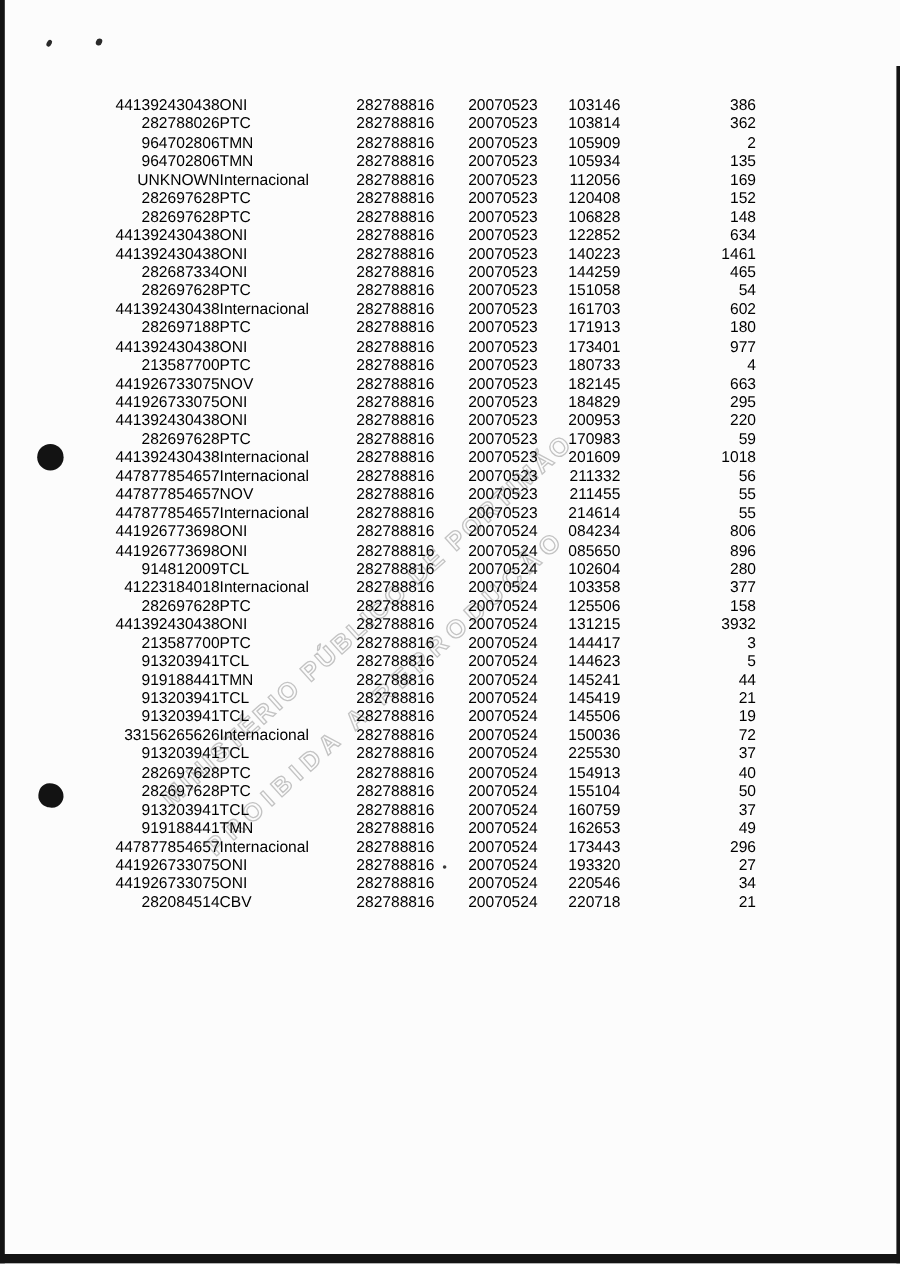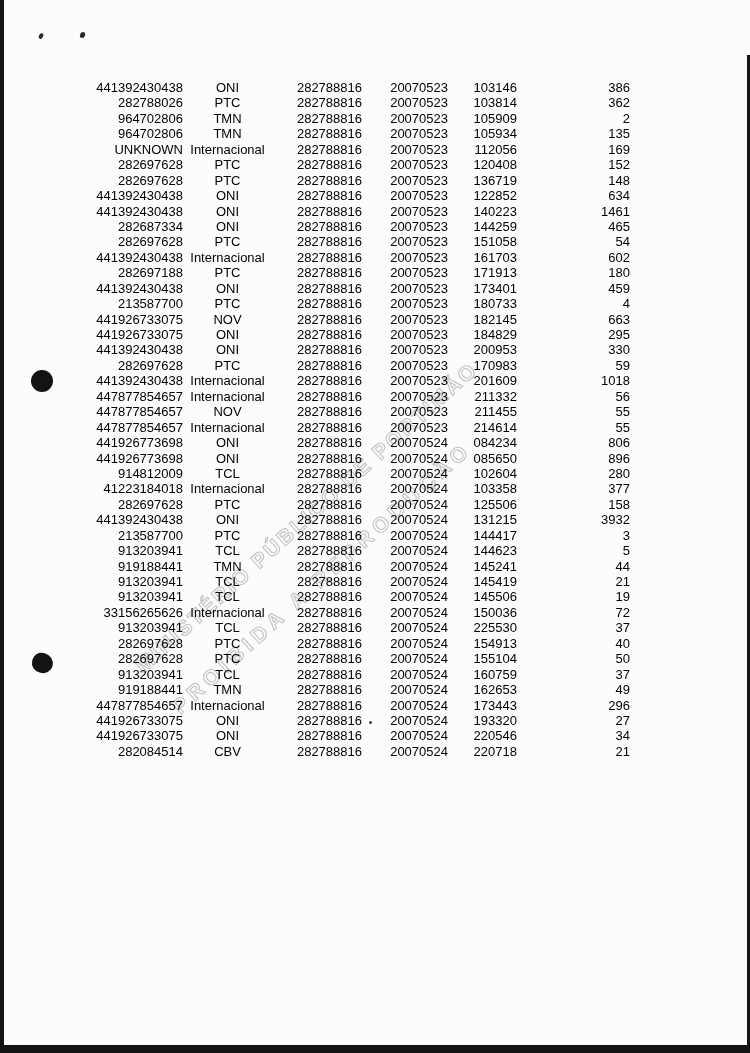"ONI" .c1 { text-align: center -> left }
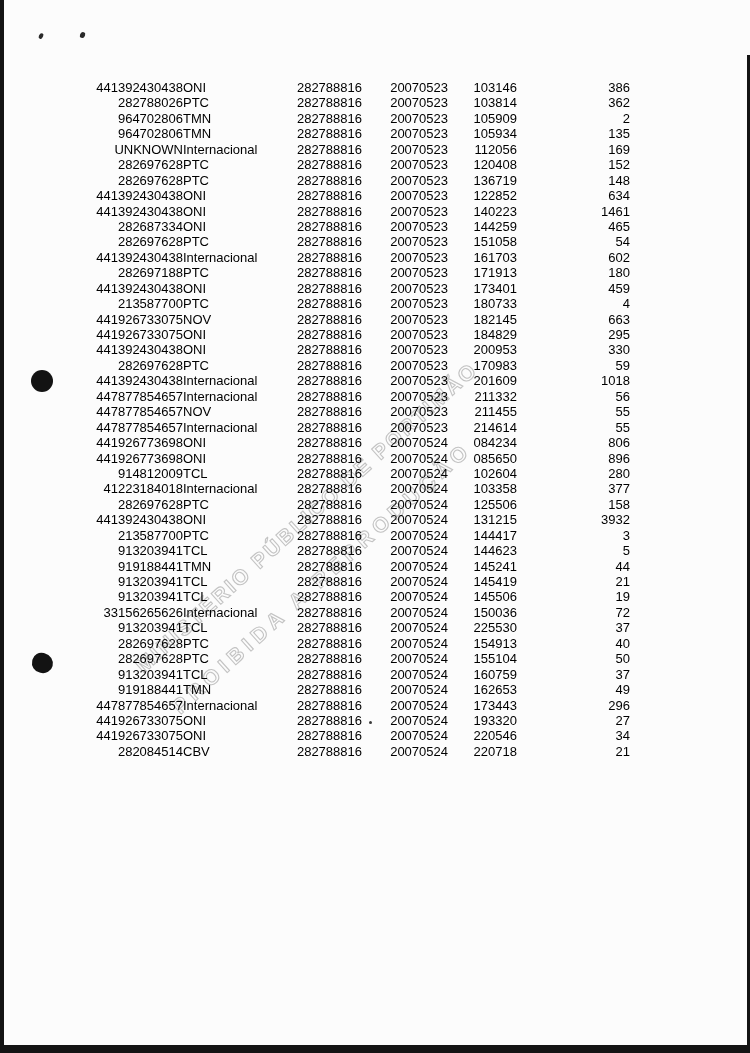"136719" span.cell { text: 136719 -> 106828 }
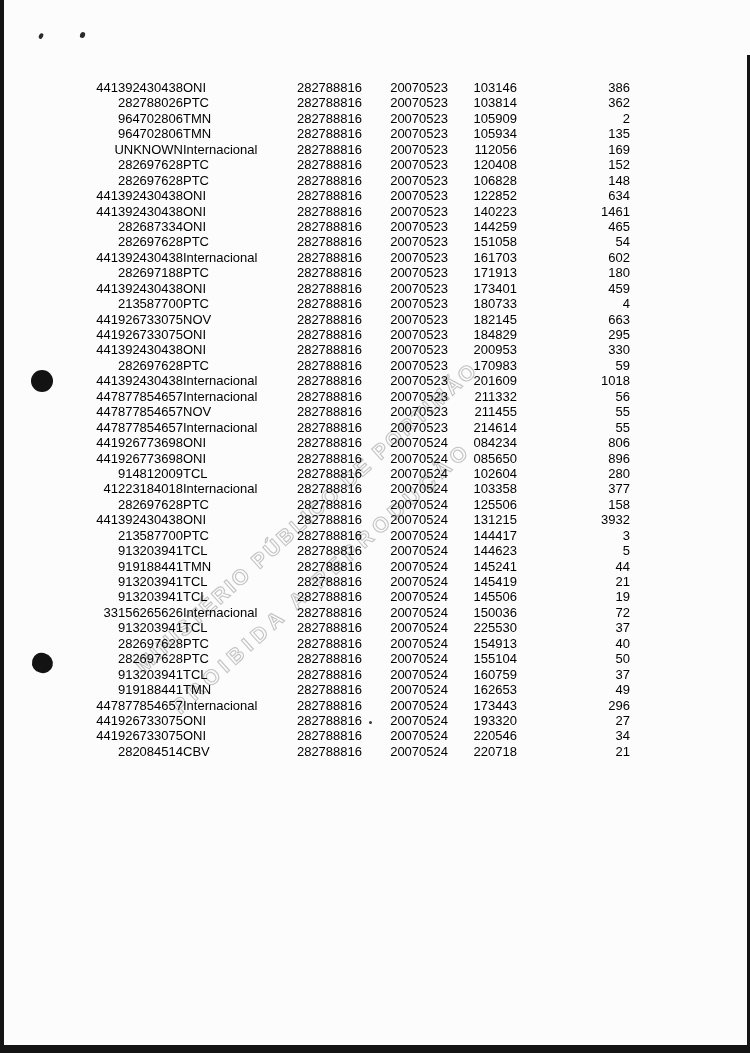"459" span.cell { text: 459 -> 977 }
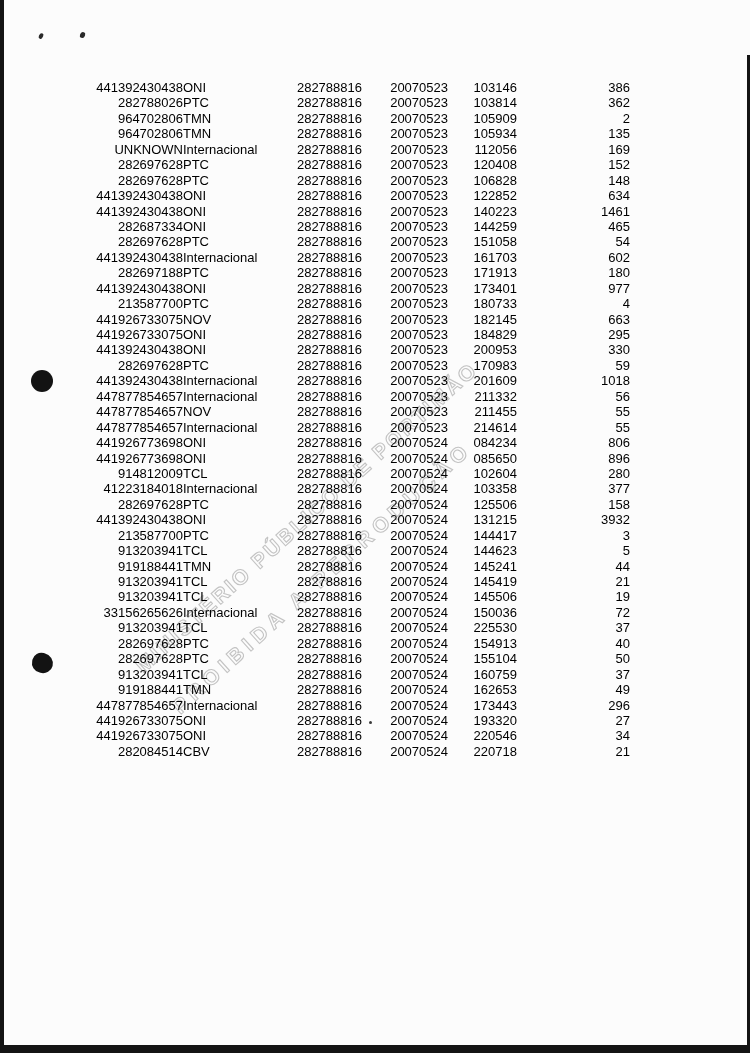"330" span.cell { text: 330 -> 220 }
